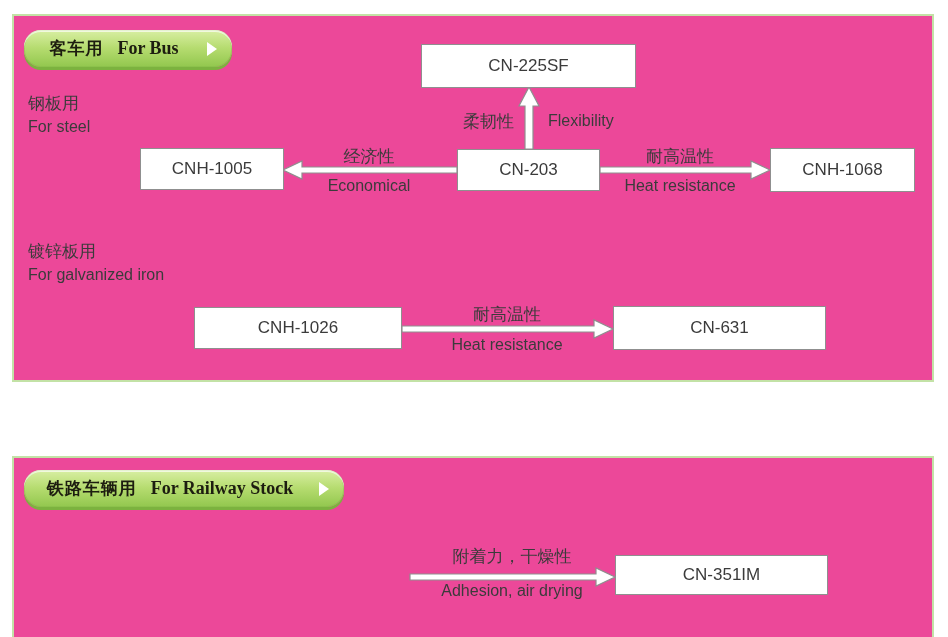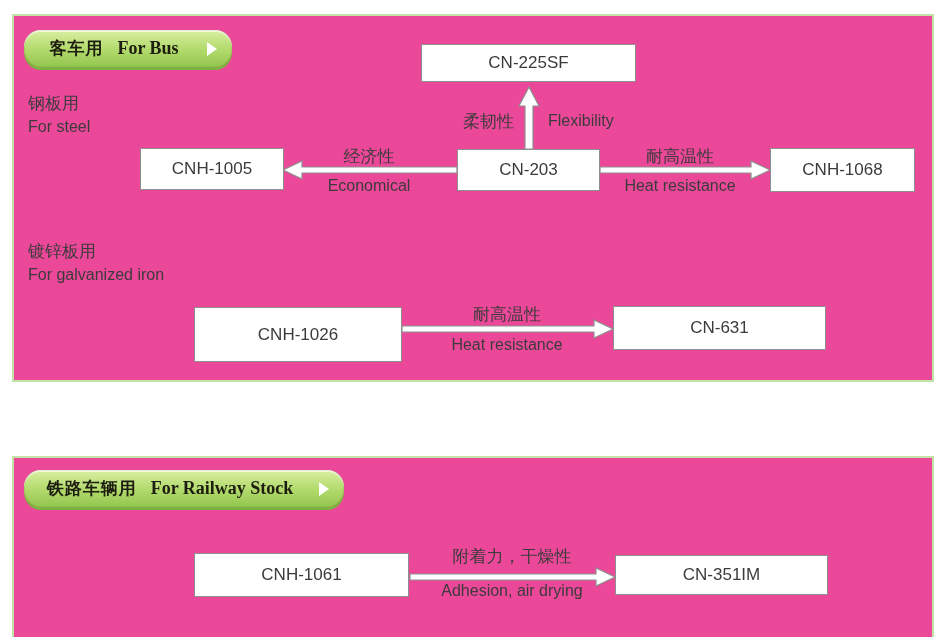"CN-225SF" div.node { height: 38px -> 44px }
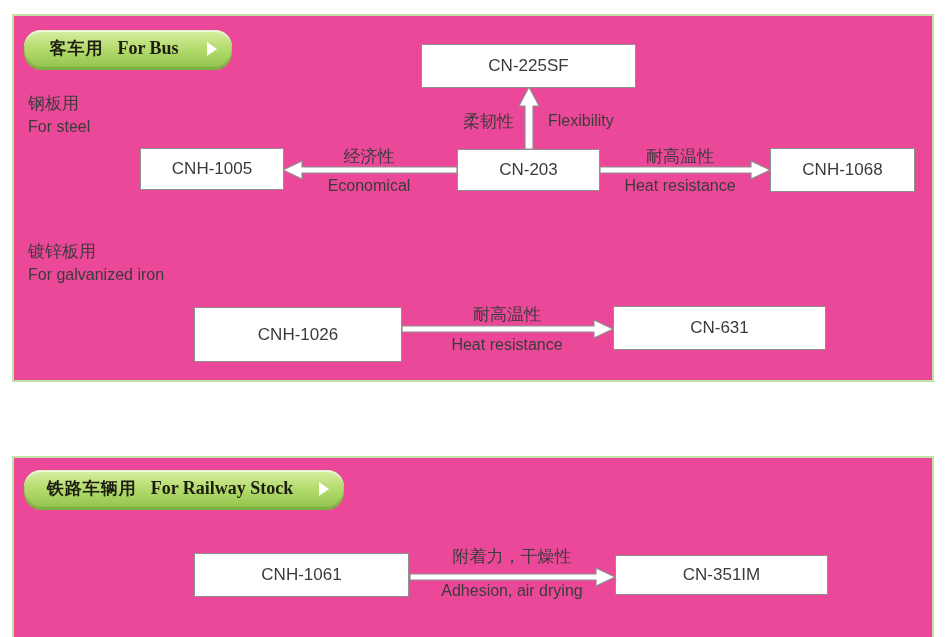"CNH-1026" div.node { height: 55px -> 42px }
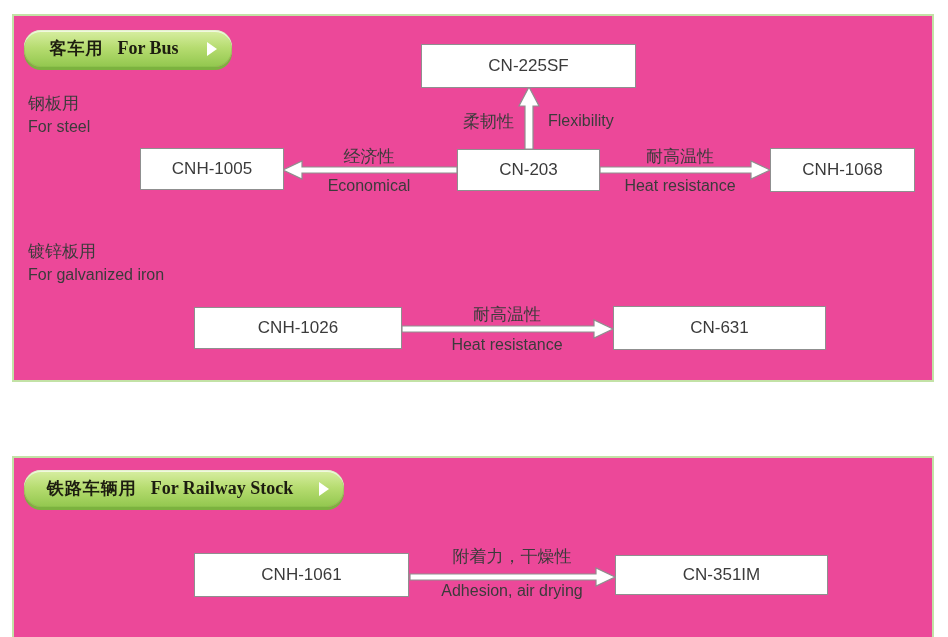"CNH-1061" div.node { html: <div> <span>CNH-1061</span> </div> -> none }
